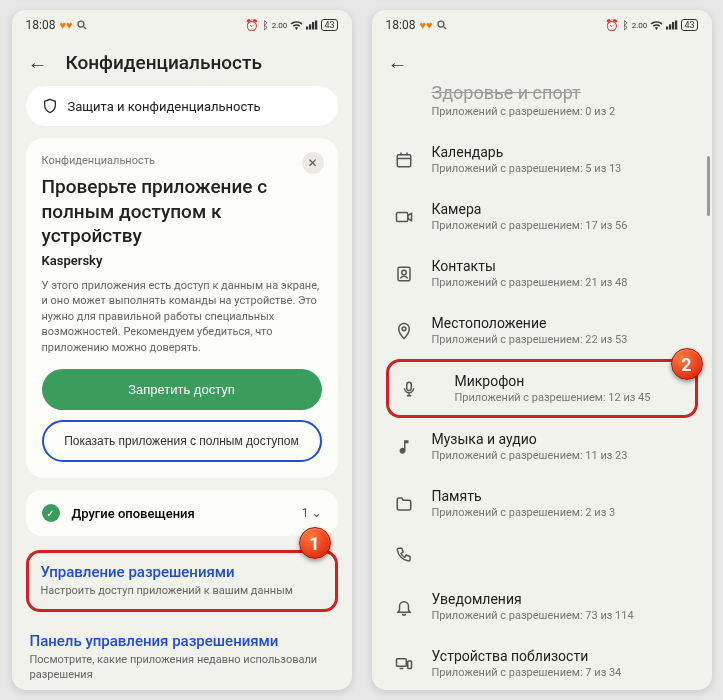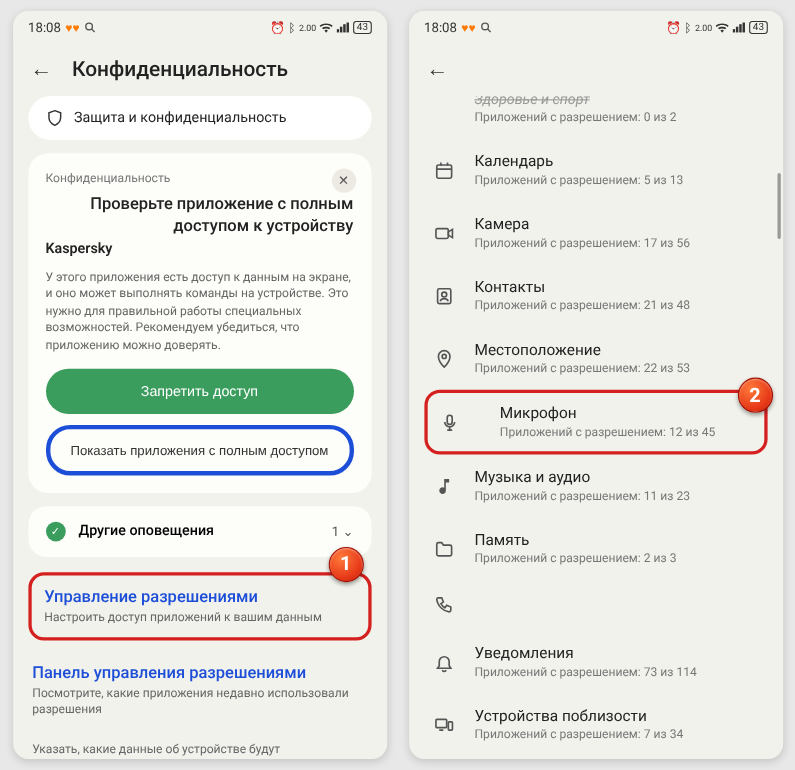"Здоровье и спорт" div.perm-title { font-size: 13px -> 18px; font-style: italic -> none }
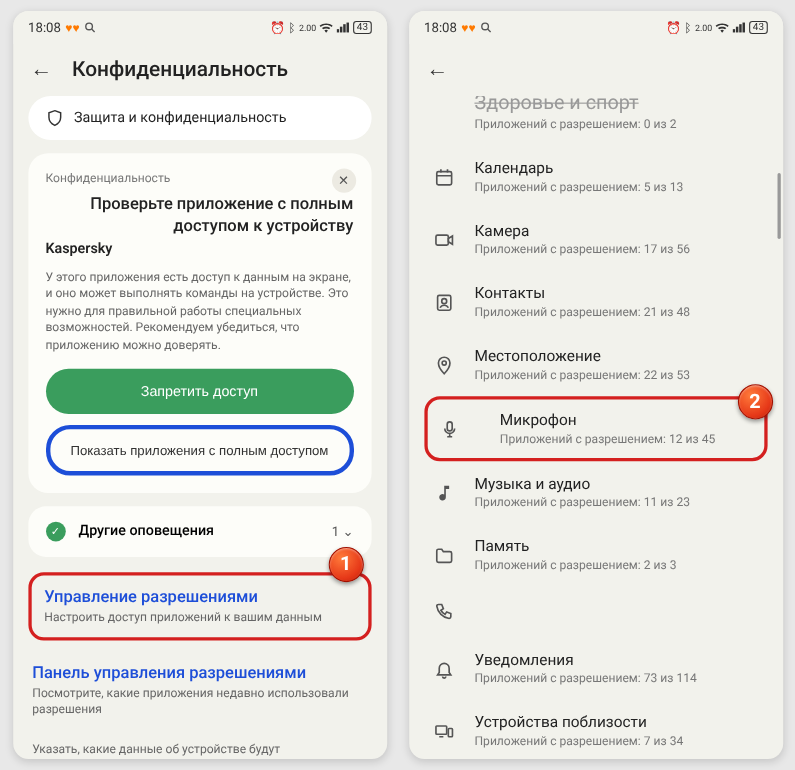"Проверьте приложение с полным доступом" .card-title { font-size: 15px -> 19px; text-align: right -> none }
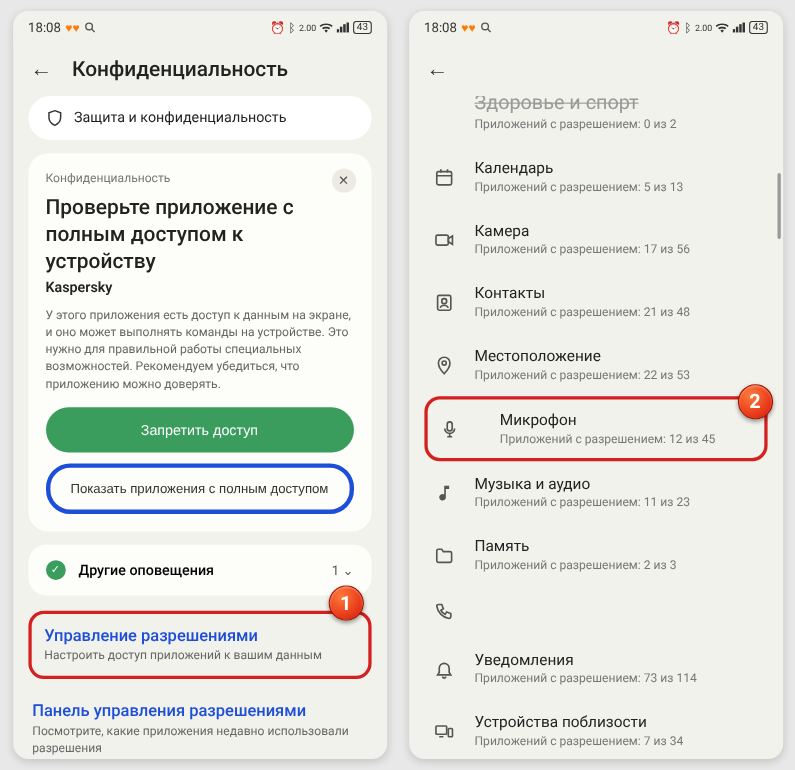"Показать приложения с полным доступом" .btn-outline { border: 4px solid #1d4ed8 -> 2px solid #1d4ed8 }
